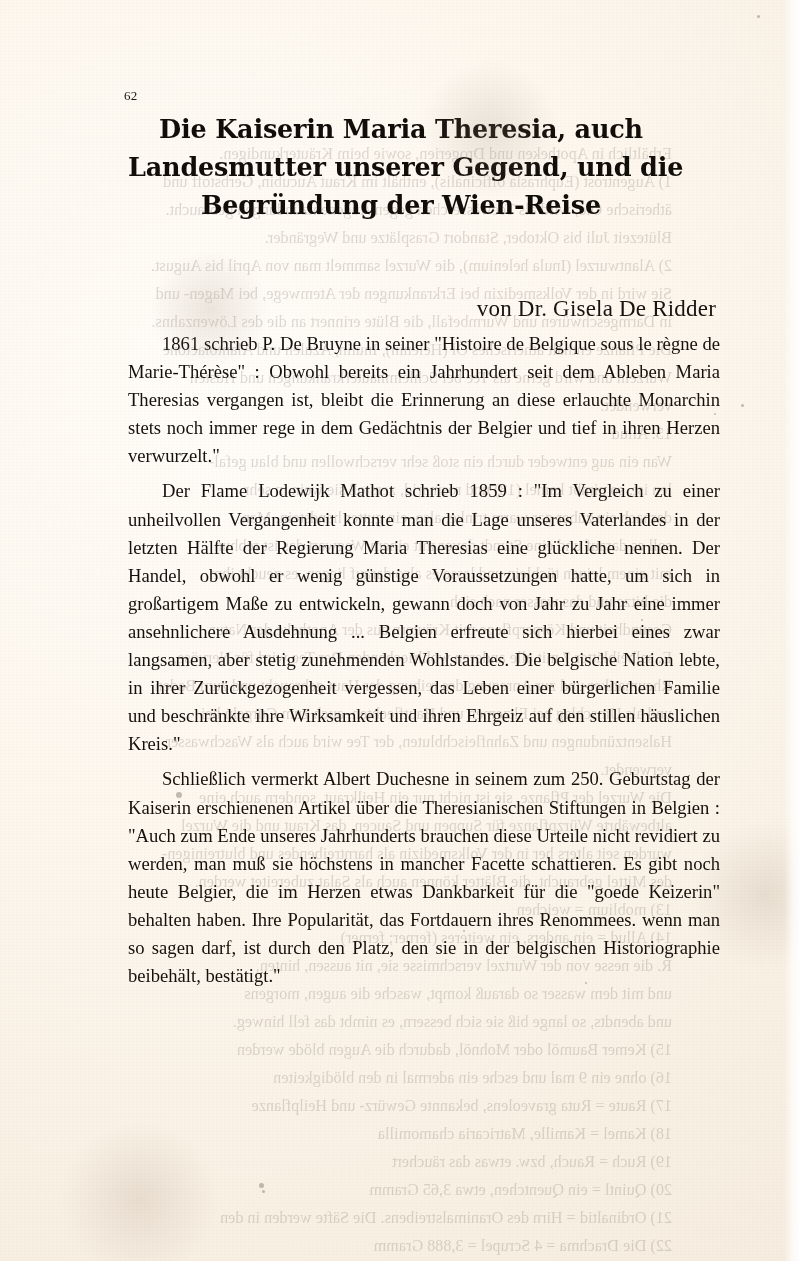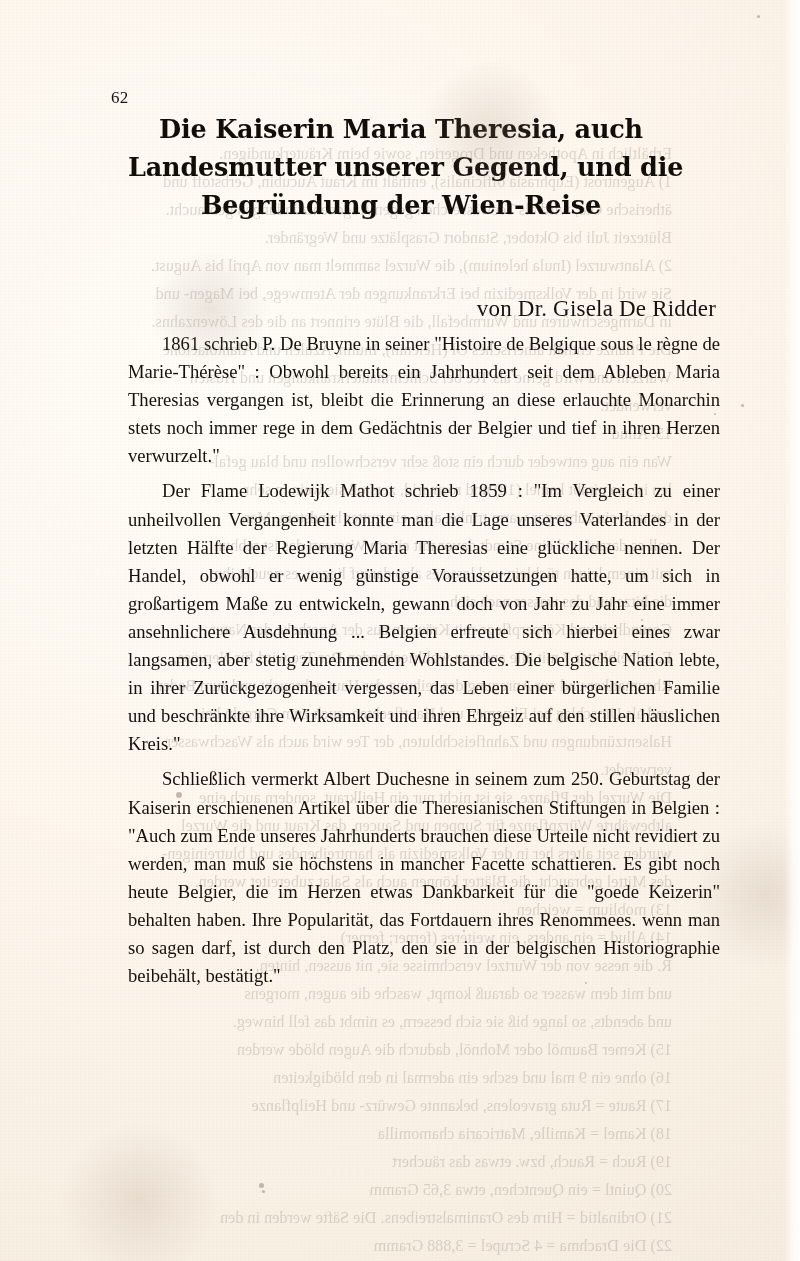"62" .folio { font-size: 17px -> 13px; left: 111px -> 124px }
